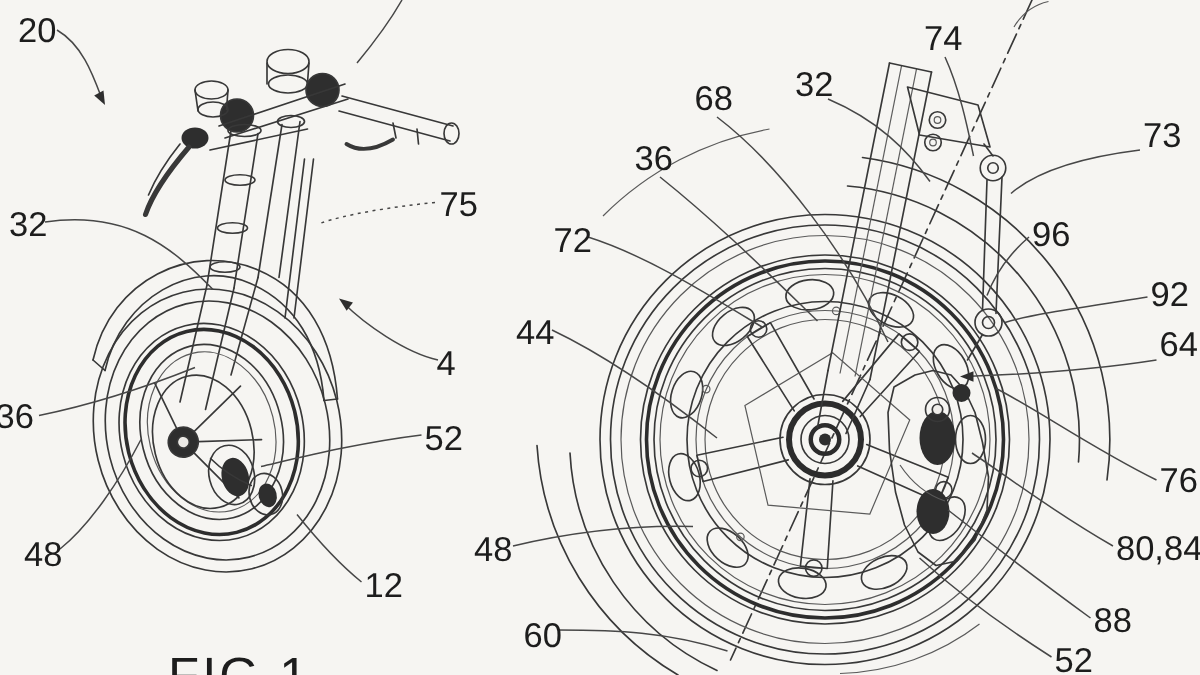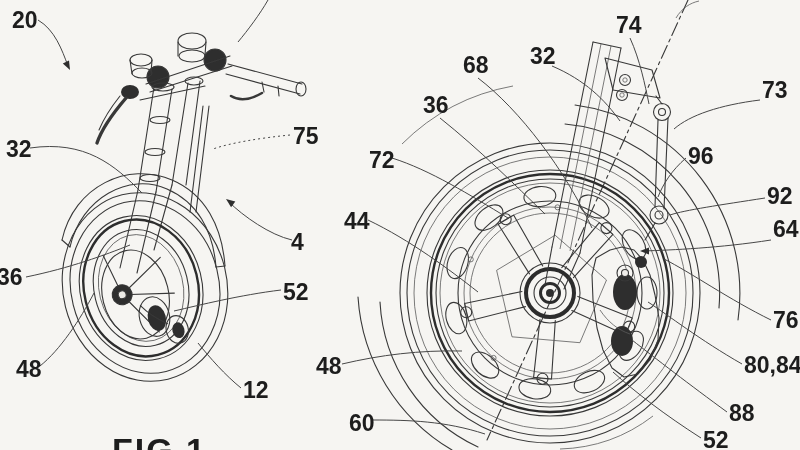"20" #canvas { font-weight: bold -> none }
